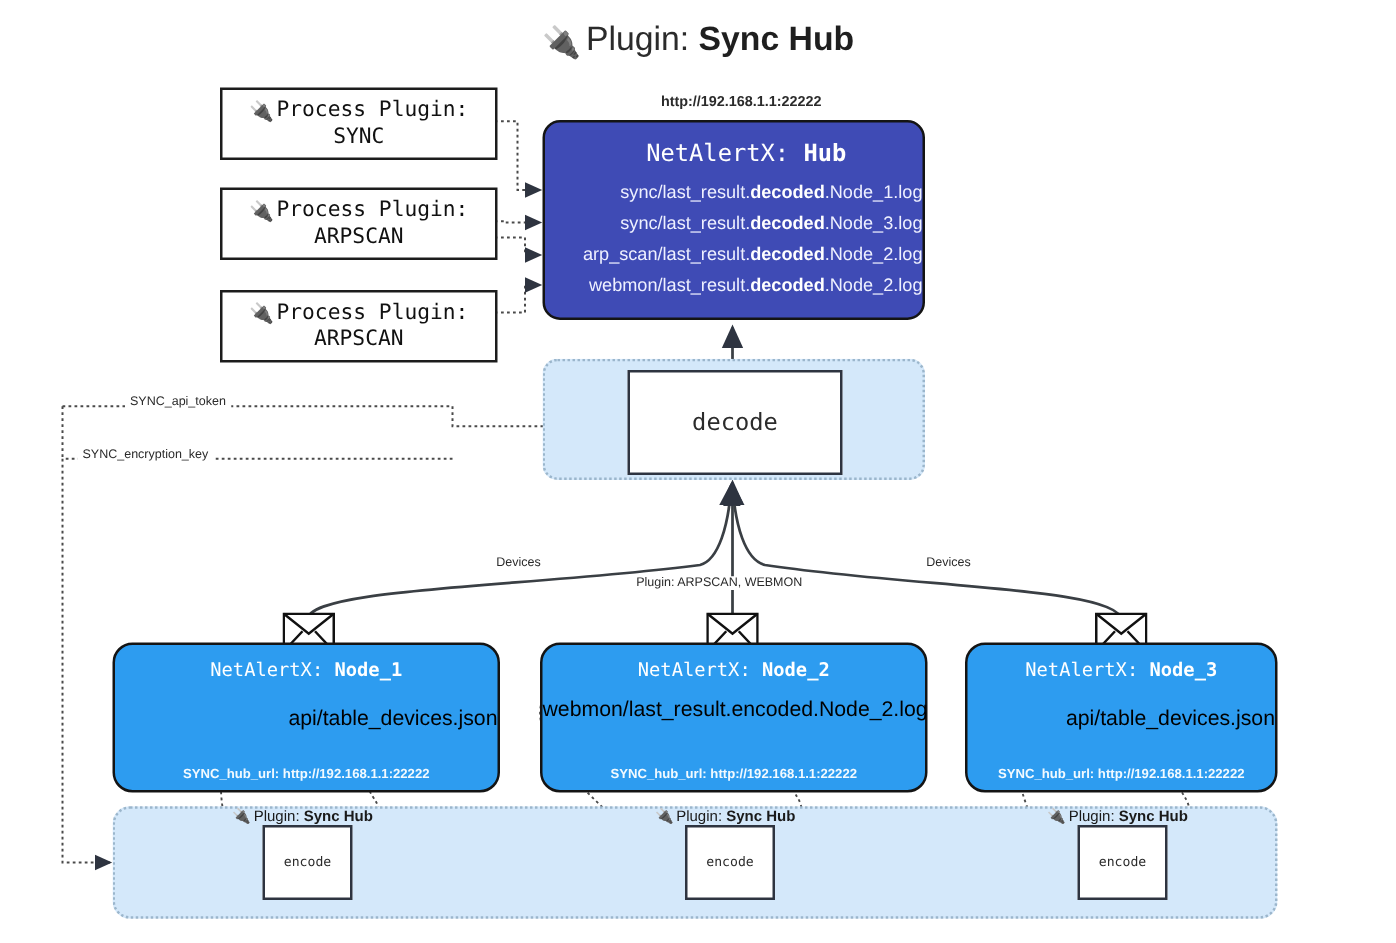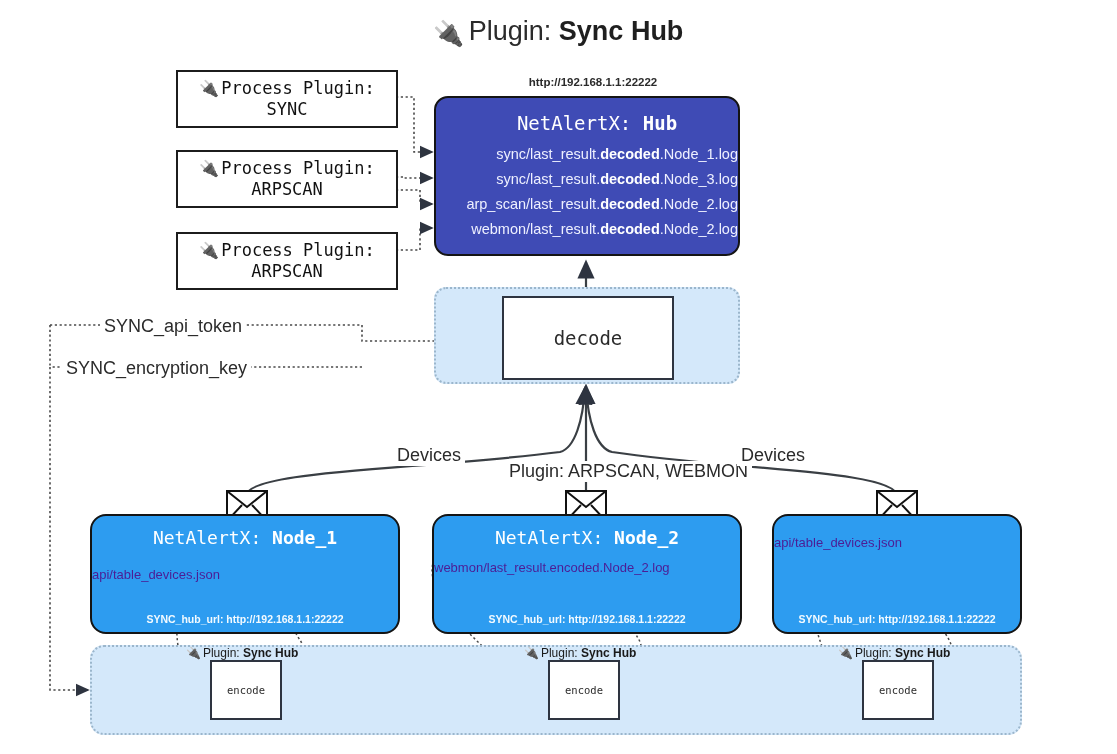"SYNC_api_token" .elabel { font-size: 18px -> 10px }
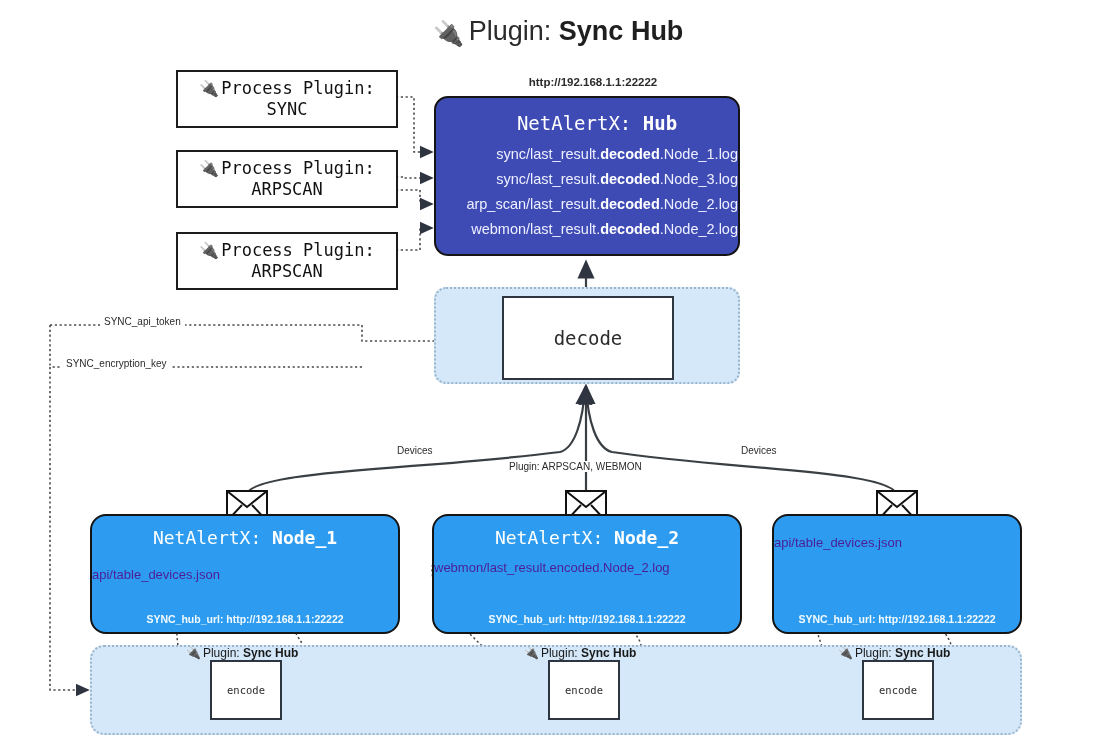"NetAlertX: Node_1" .node .ntitle { font-size: 18px -> 15px }
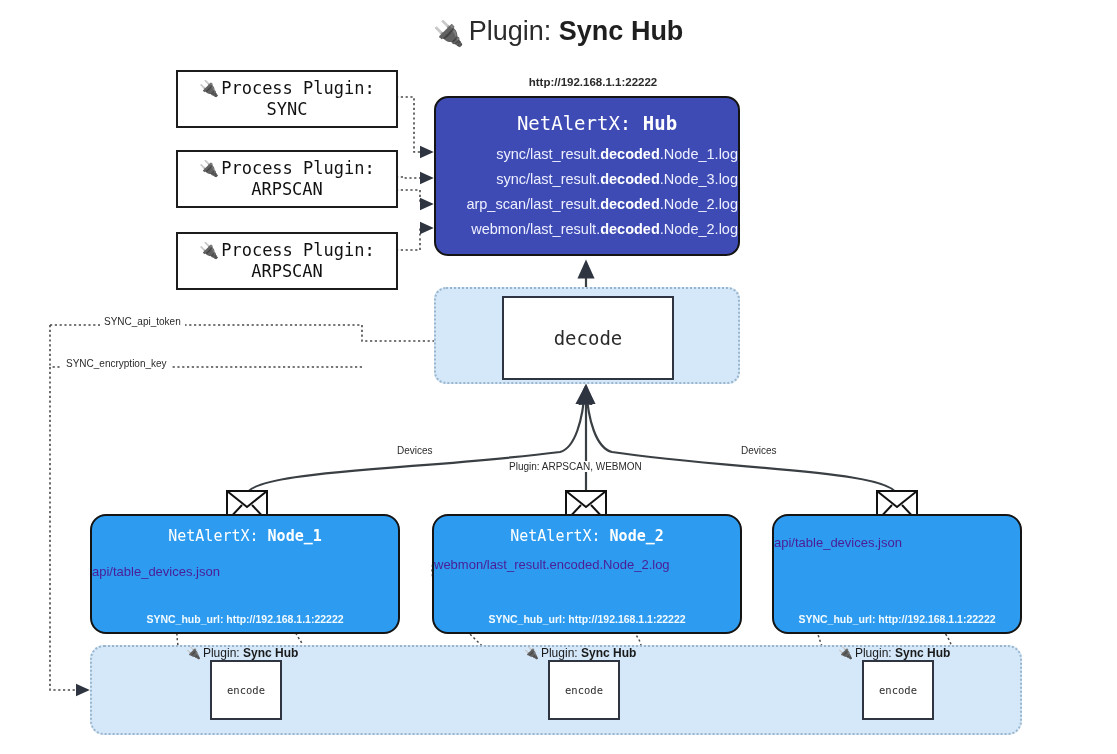"NetAlertX: Node_3" div.ntitle { html: none -> <div> <span>NetAlertX:</span> <b>Node_3</b> </div> }
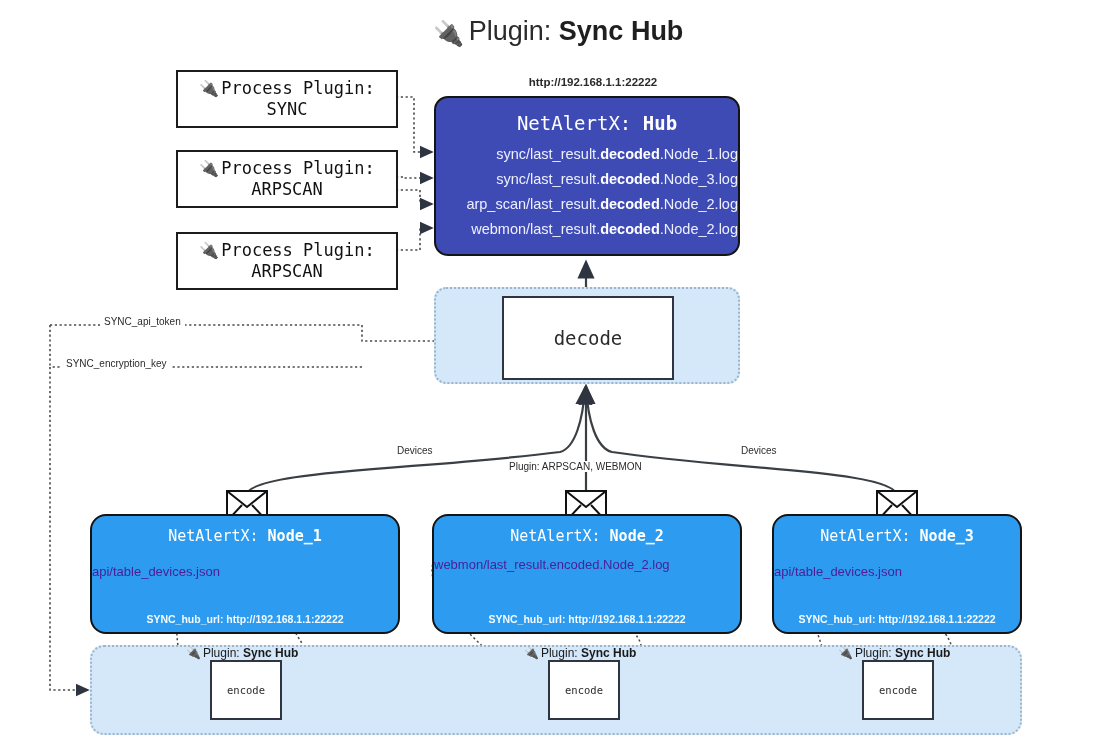"api/table_devices.json" .node .nrow { color: #4c1d95 -> #000000; font-size: 13px -> 17px; text-align: left -> right }
